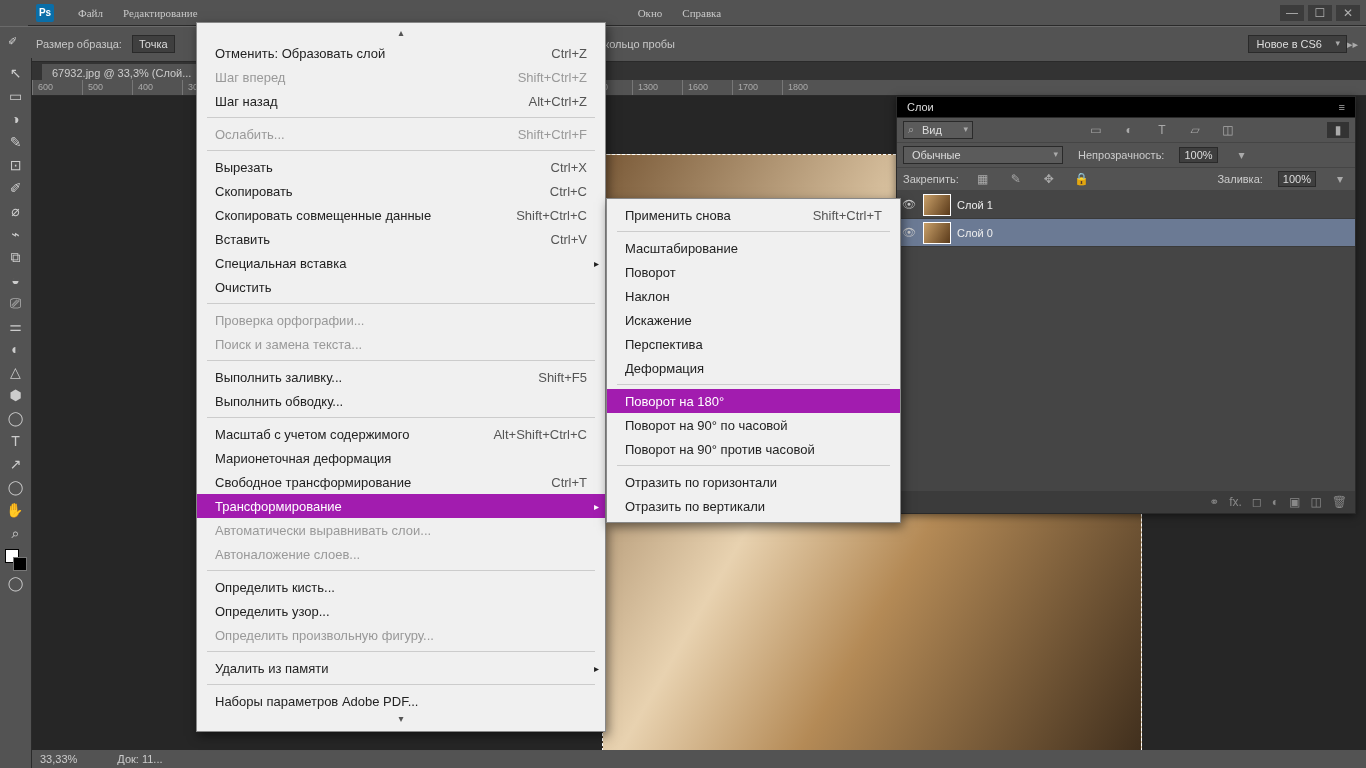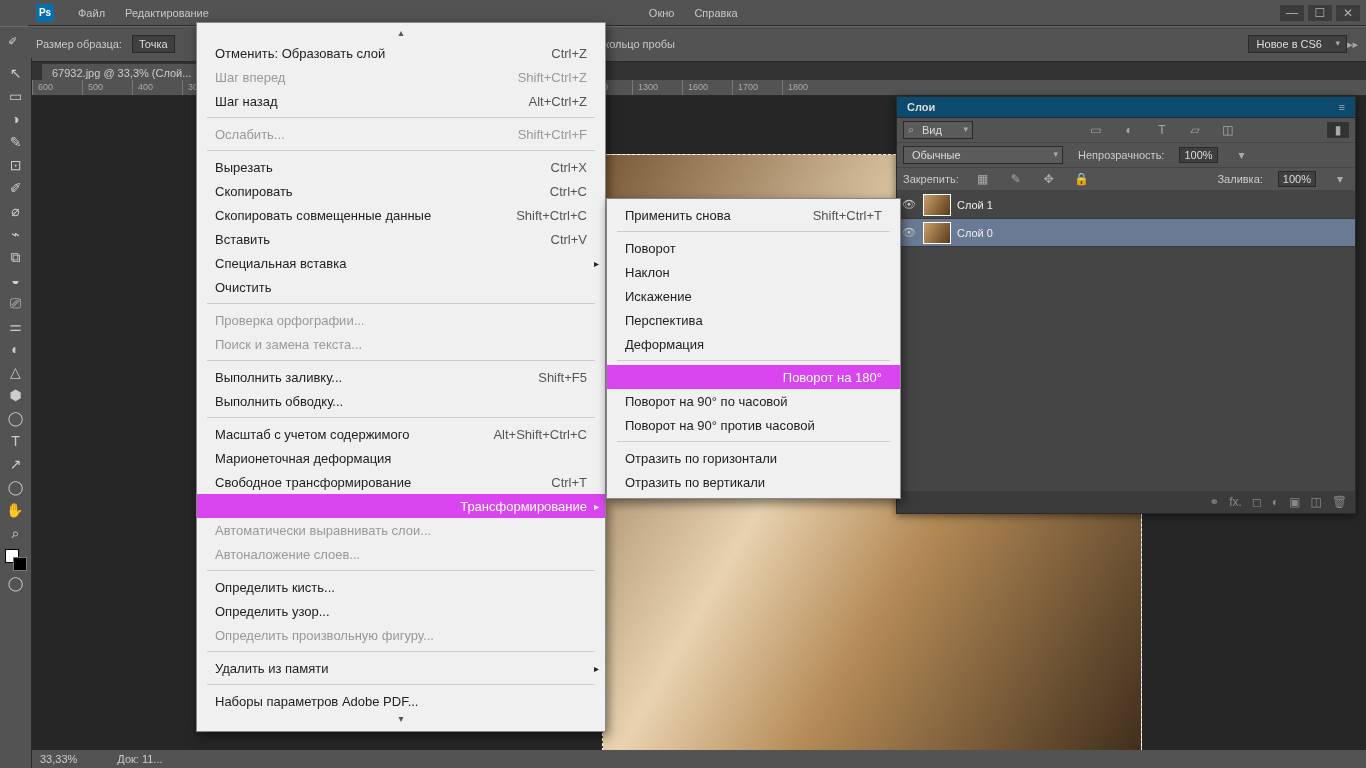"Файл" .menubar span.item { font-family: none -> Liberation Serif, serif }
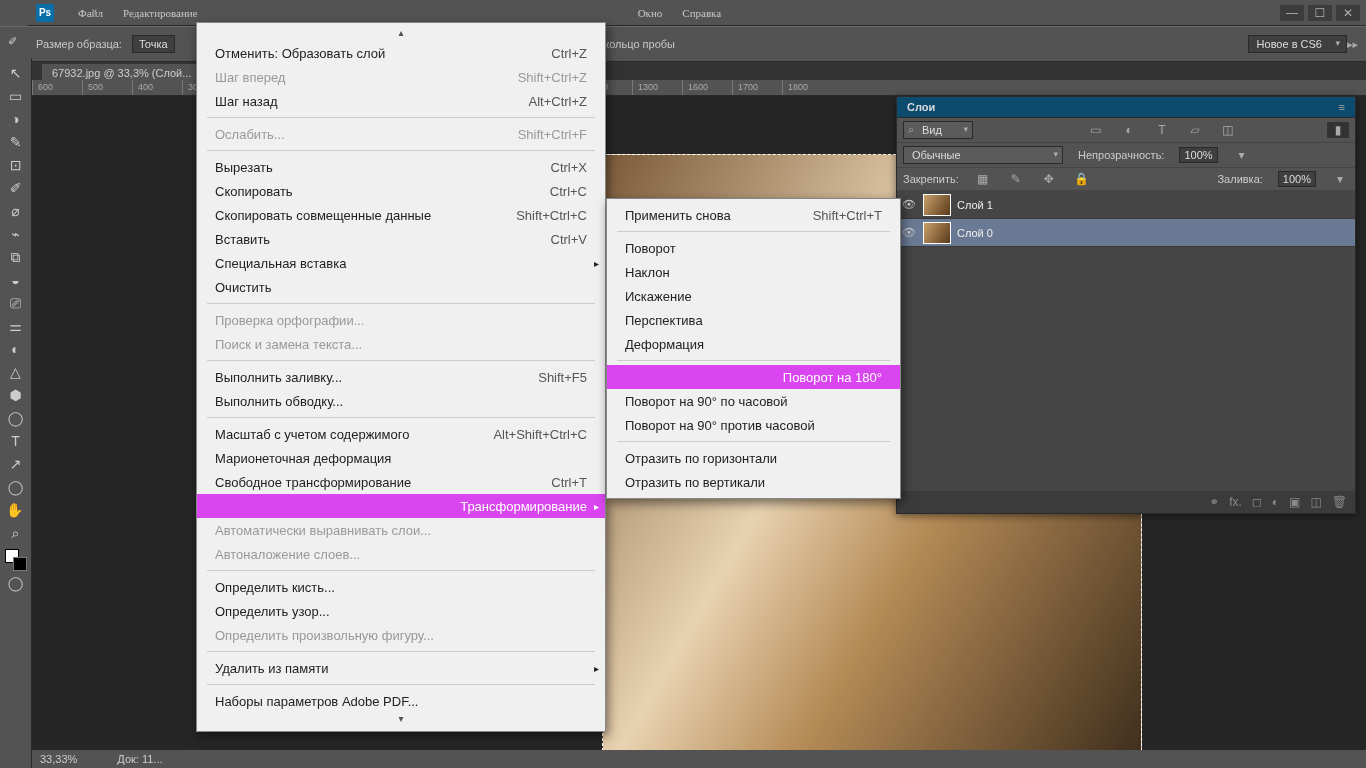"Слои" .panel-tab { background: #0c4a6e -> #000000; font-weight: bold -> none }
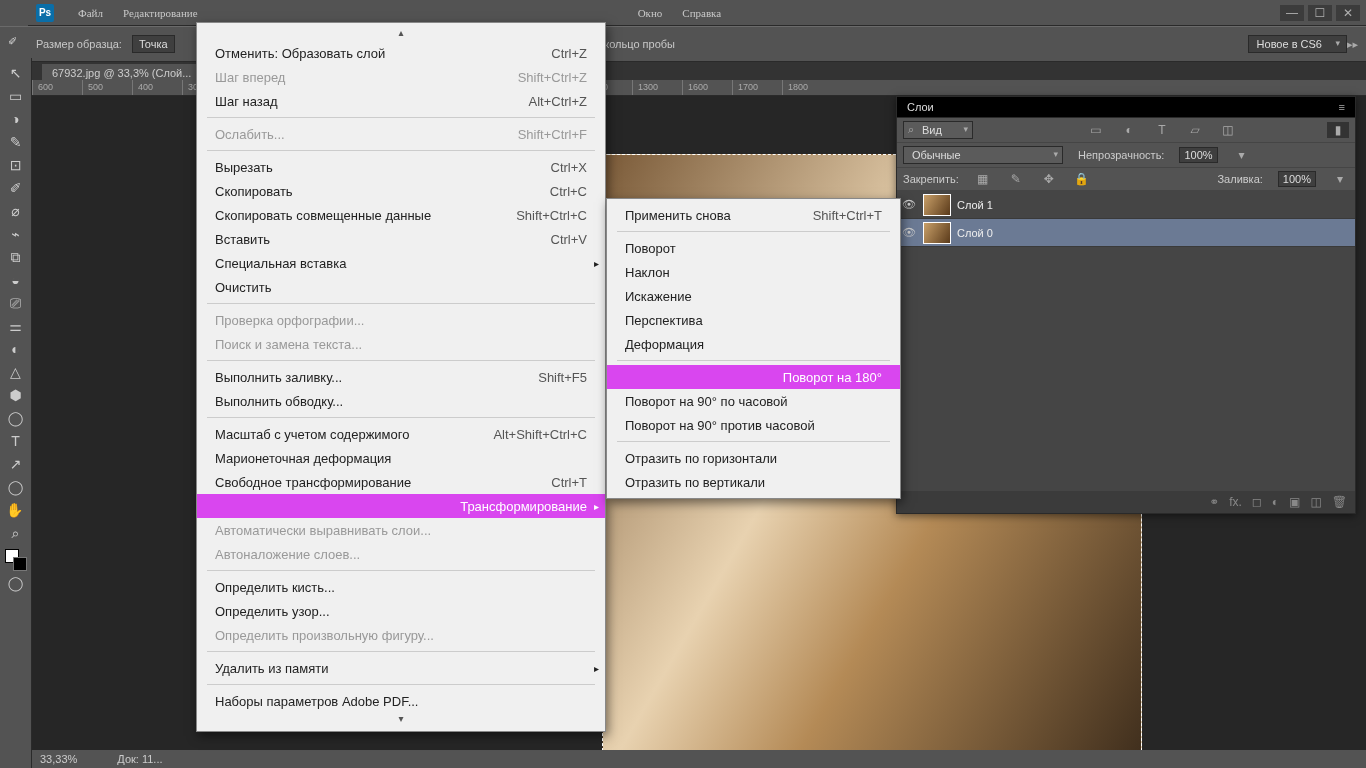"Масштабирование" div.row { html: none -> <div> <span>Масштабирование</span> </div> }
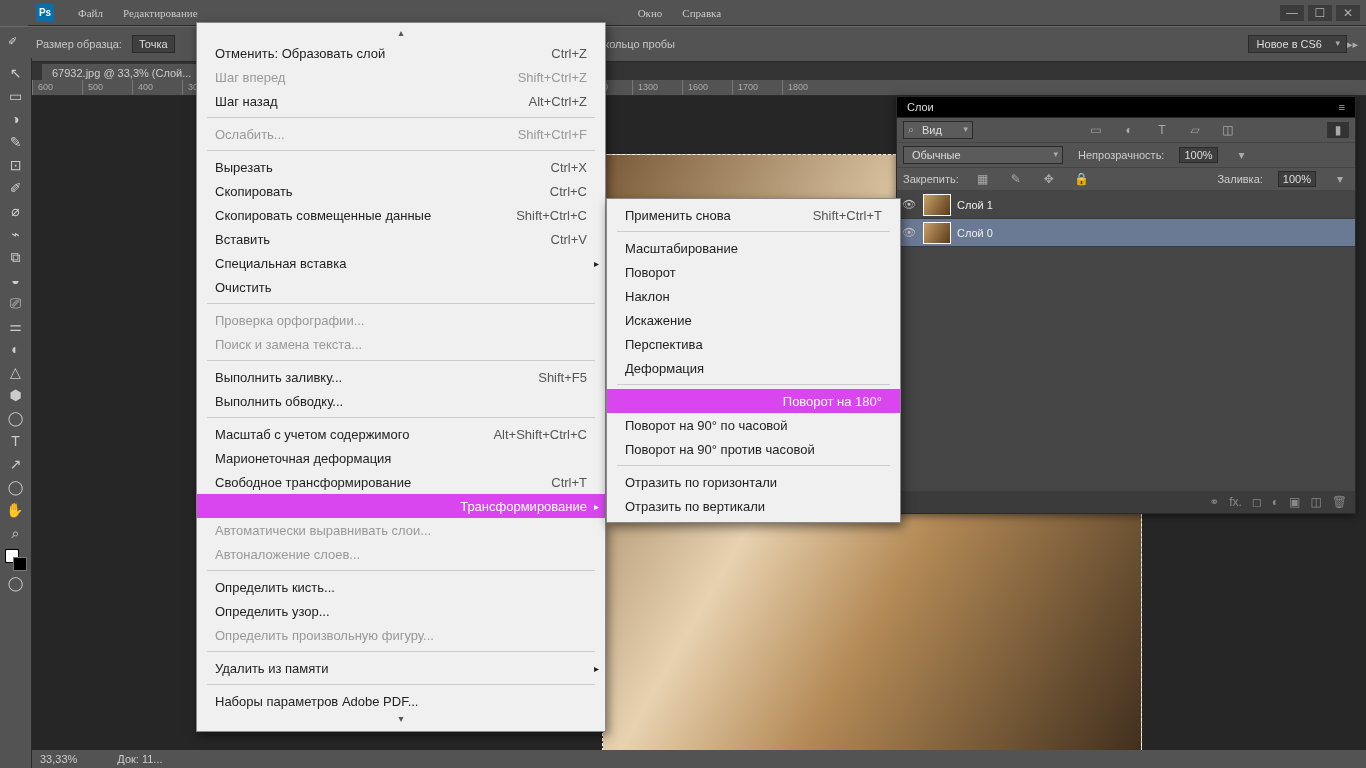"Поворот на 180°" .menu .row.hl { background: #d946ef -> #a21caf; text-align: right -> none }
